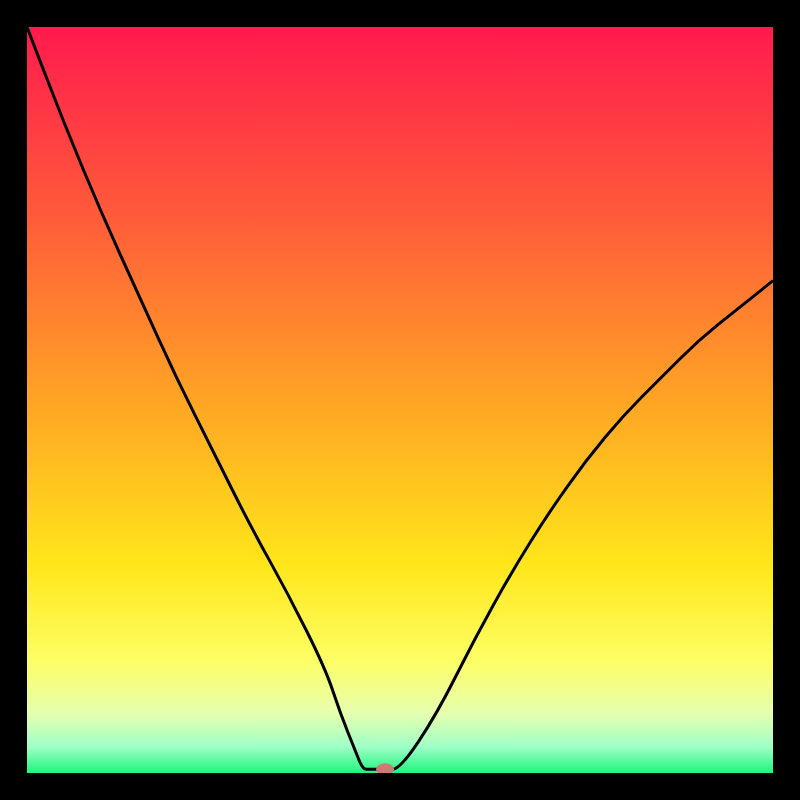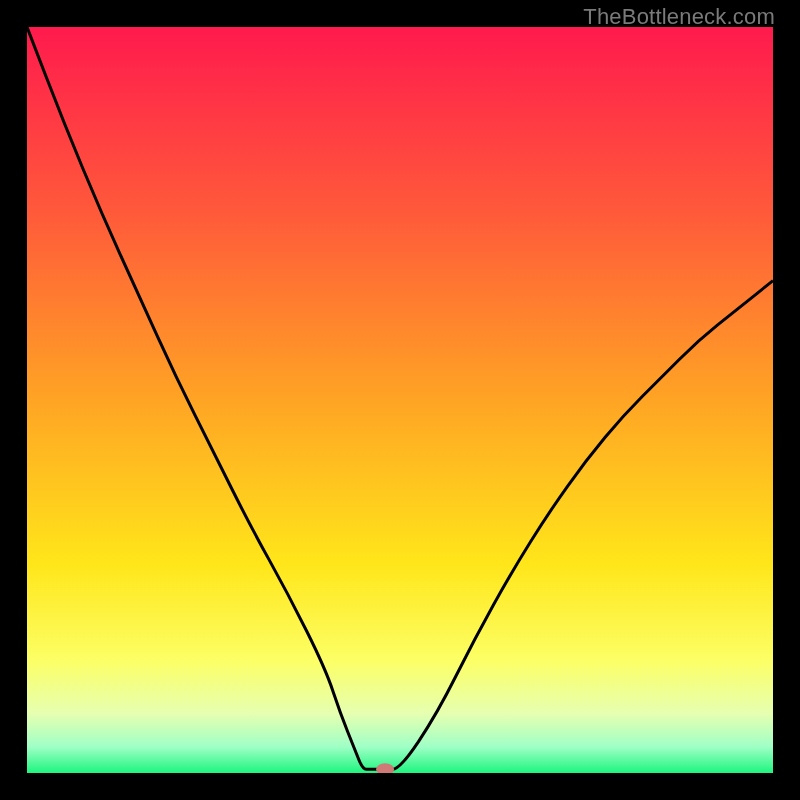"TheBottleneck.com" div.watermark { html: <div>TheBottleneck.com</div> -> none }
